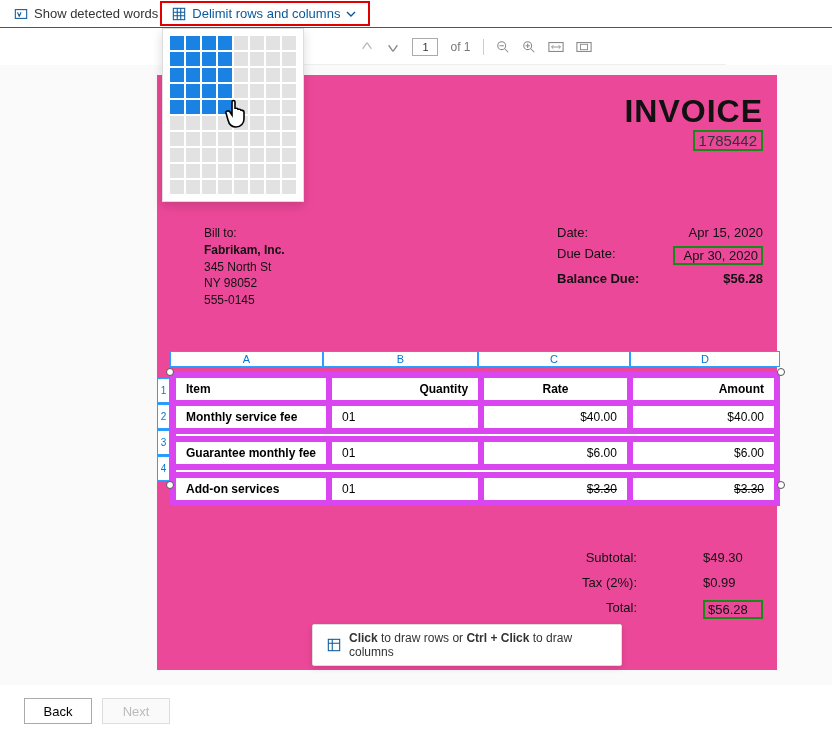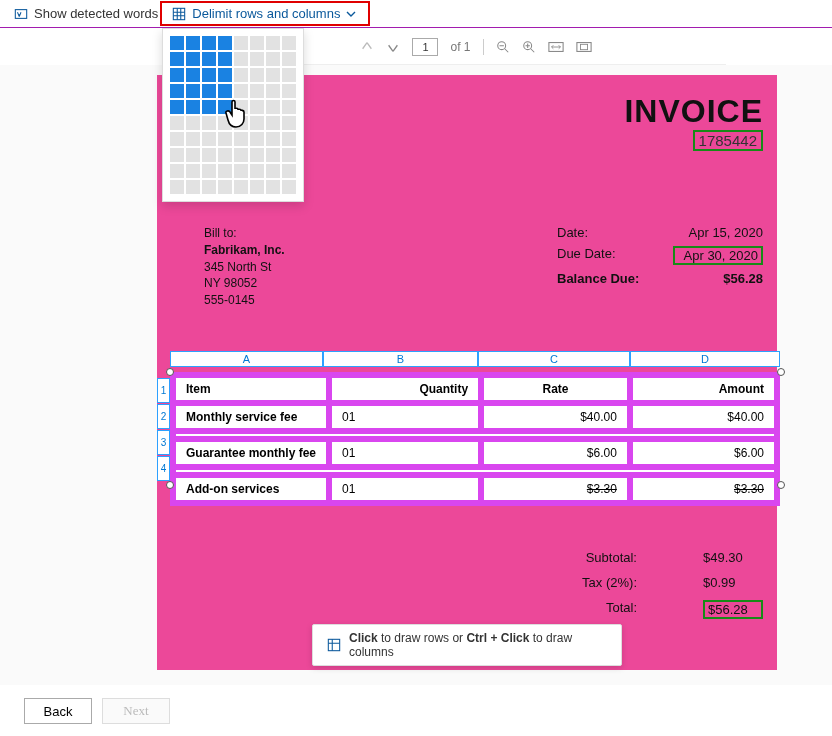"Next" .btn.disabled { font-family: Liberation Serif, serif -> none }
